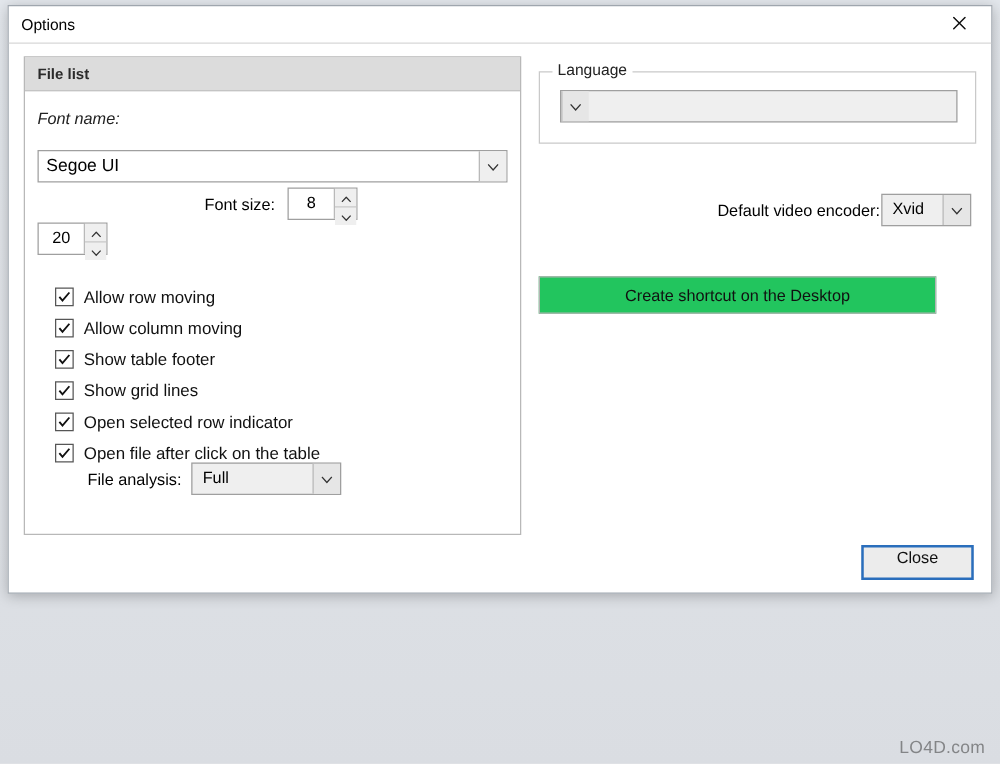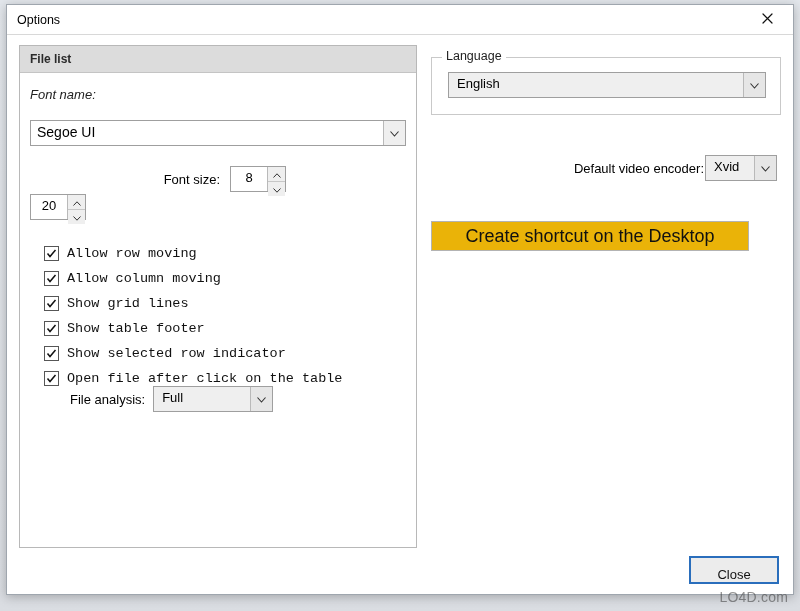"Options" .window { height: 591px -> 471px }
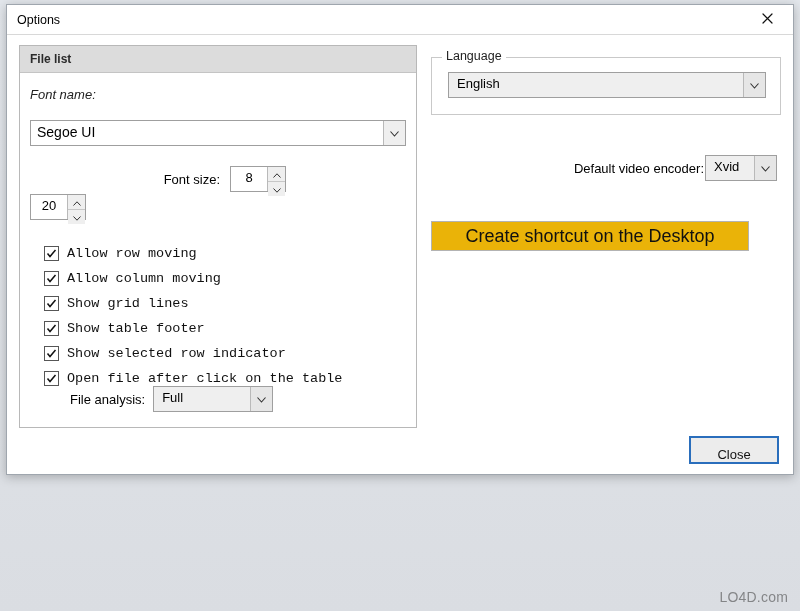"English" div.sval { html: <div>English</div> -> none }
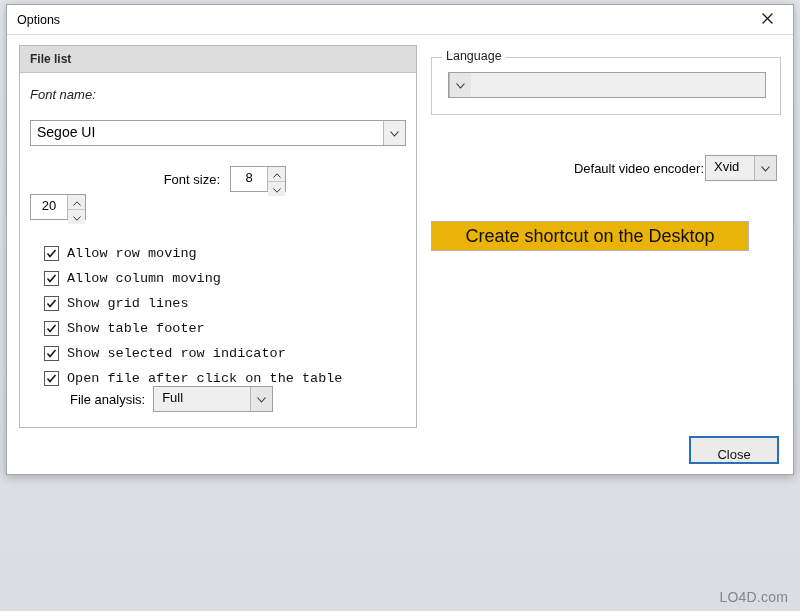"Font size:" .num-rows { margin-top: 20px -> 4px }
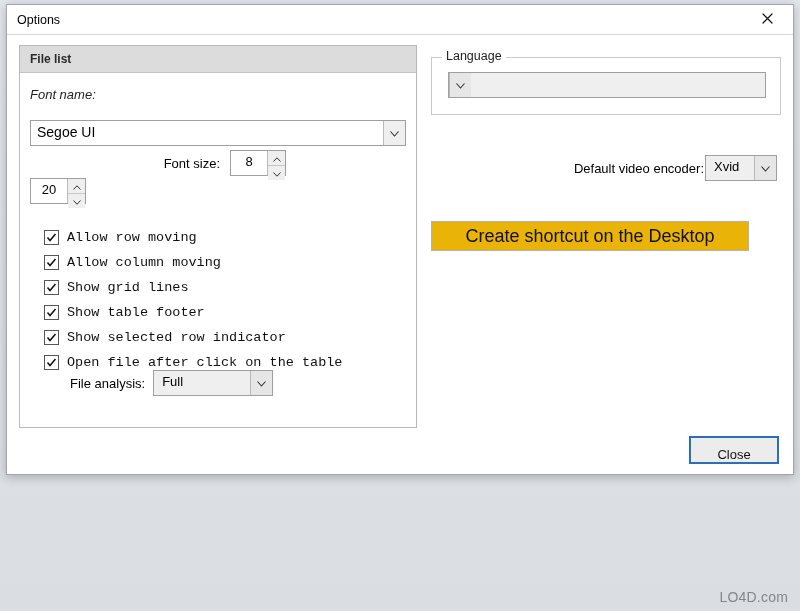"Allow row moving" .check { font-family: Liberation Mono, monospace -> none }
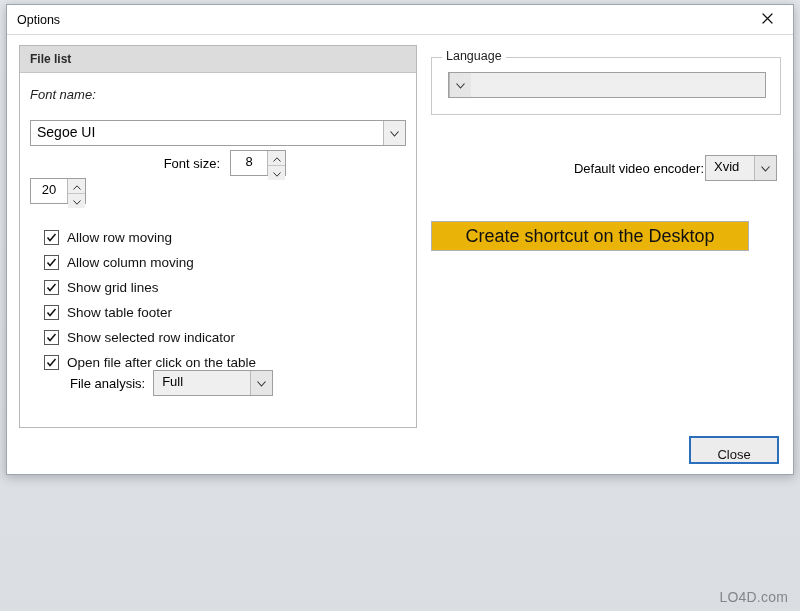"Create shortcut on the Desktop" .shortcut-btn { background: #eab308 -> #22c55e; font-size: 18px -> 13px }
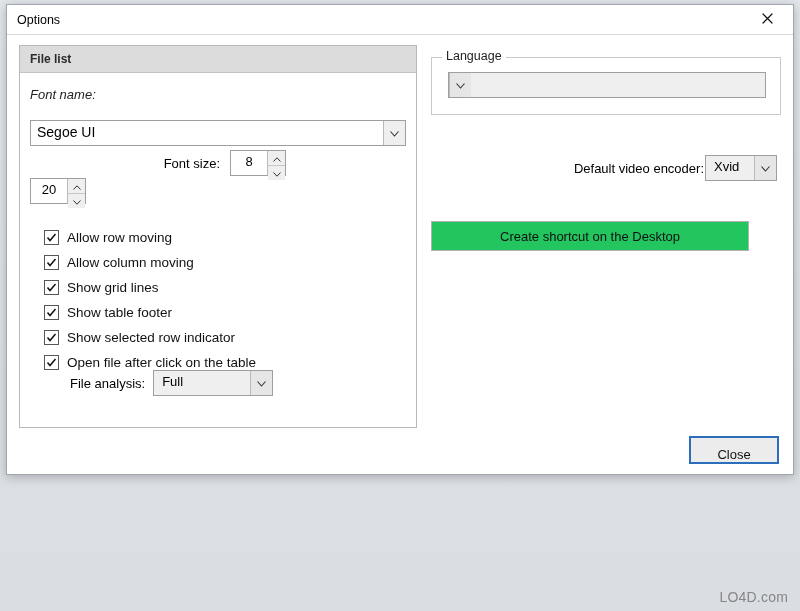"Show grid lines" div.check { order: before "Show table footer" -> after "Show table footer" }
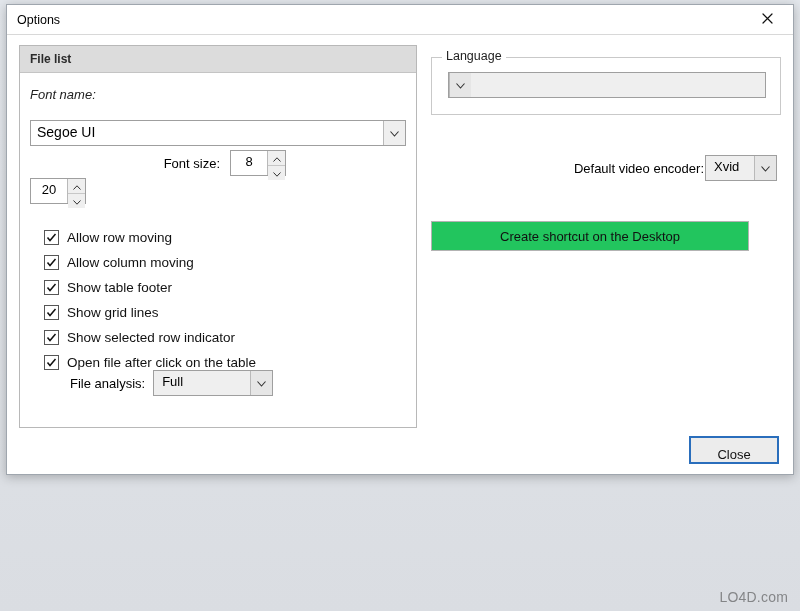"Show selected row indicator" div.clabel { text: Show -> Open }
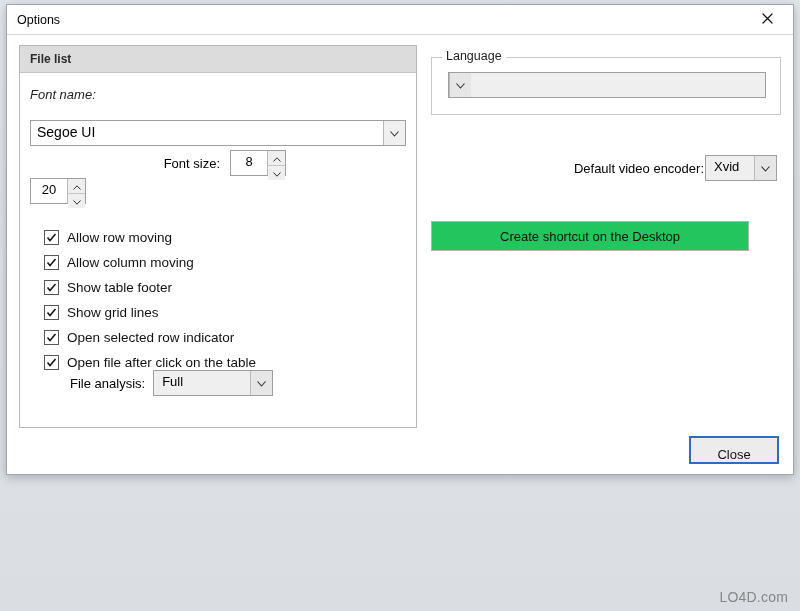"Close" .btn-close { align-items: flex-end -> flex-start }
